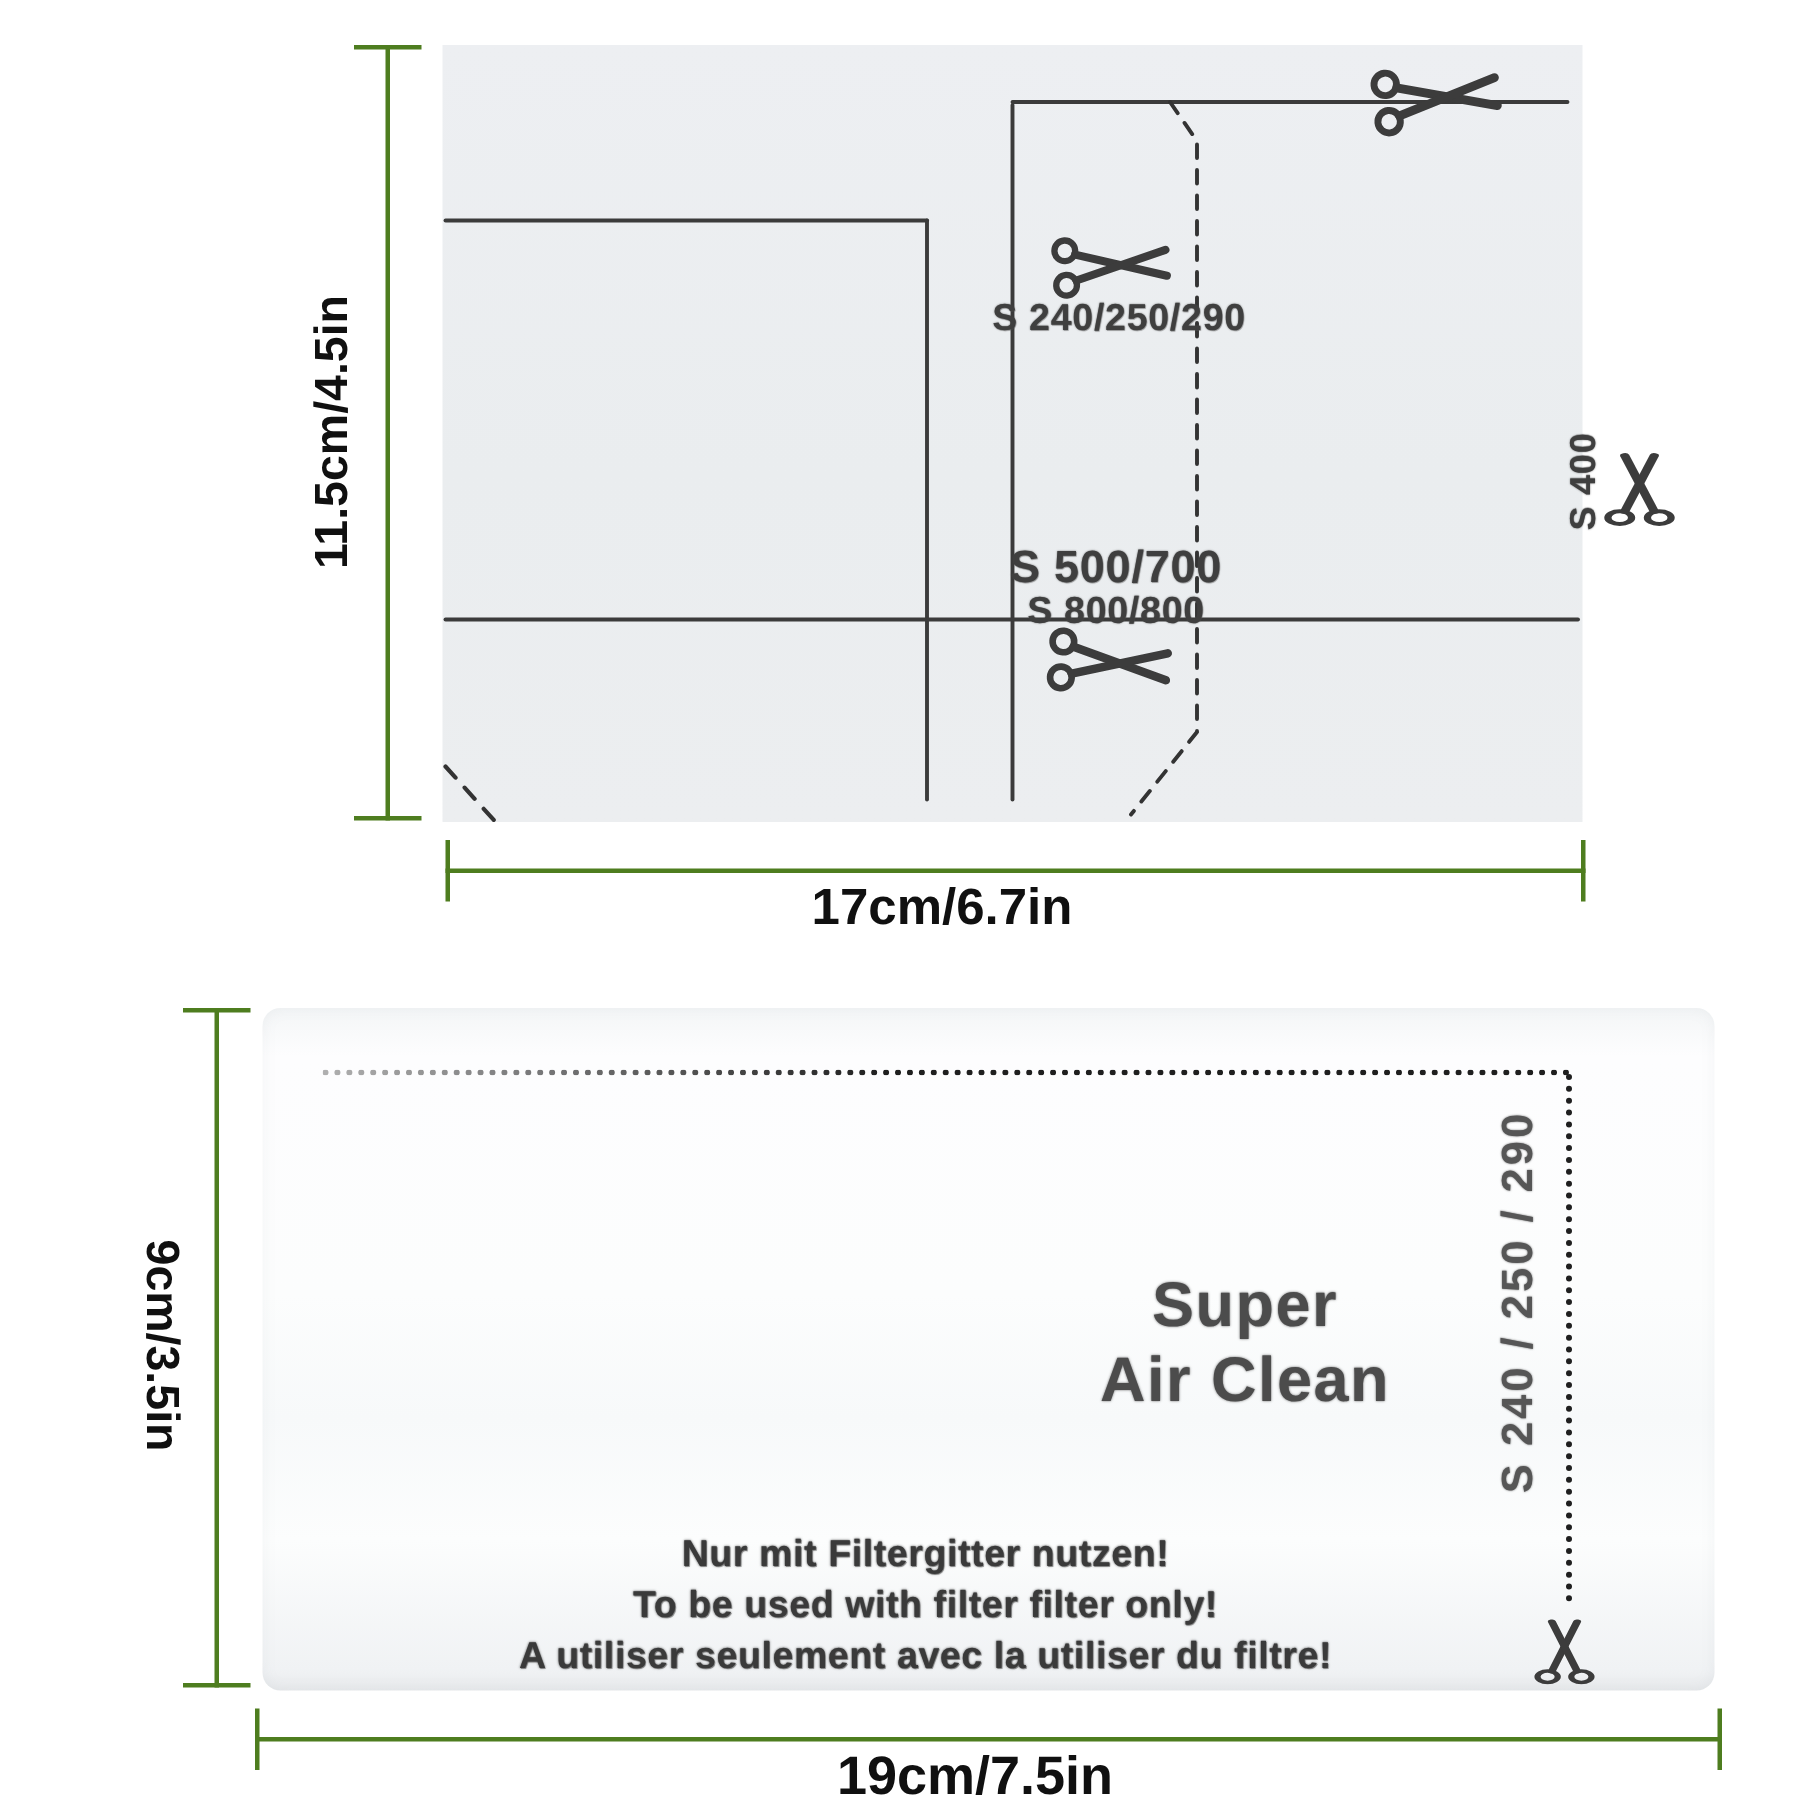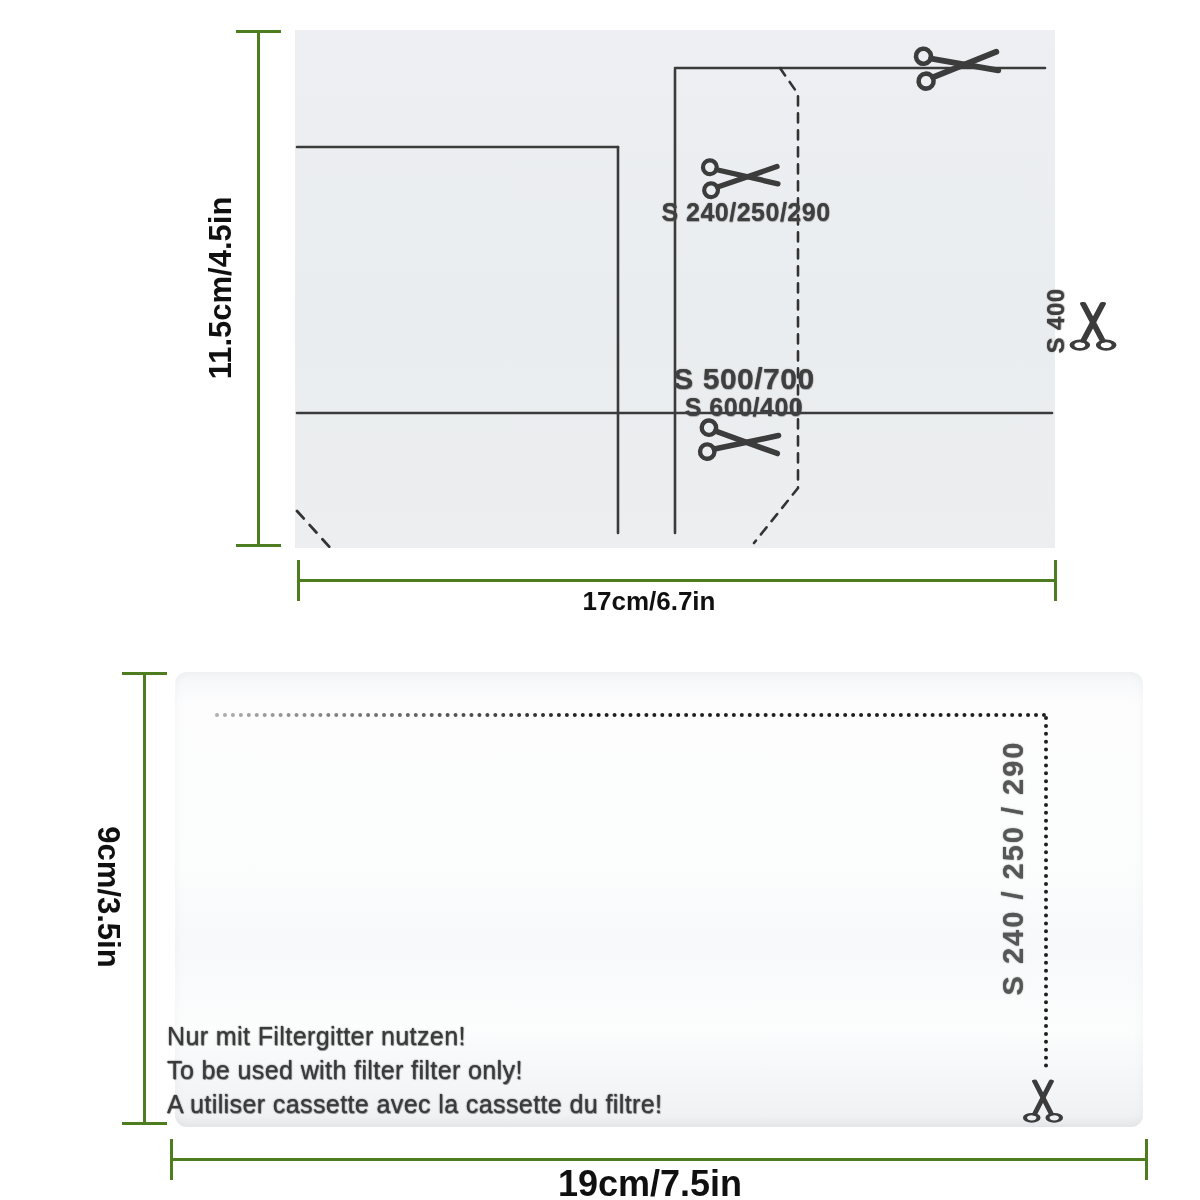"S 600/400" div.scan-label { text: 600/400 -> 800/800 }
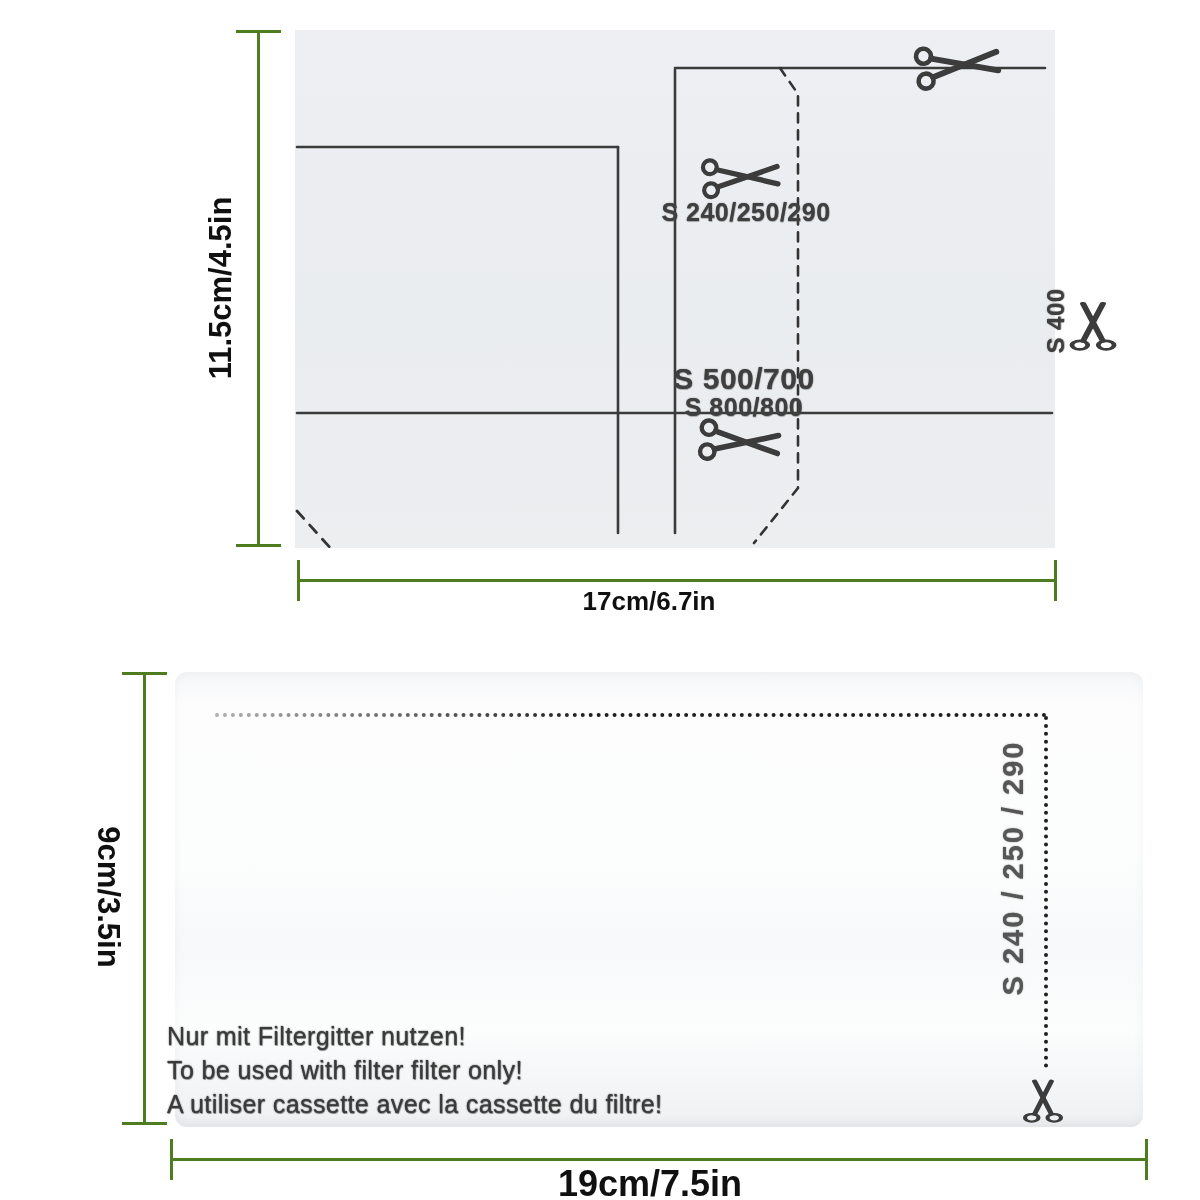"17cm/6.7in" .dim-label-width-top { font-size: 26px -> 34px; left: 649px -> 628px }
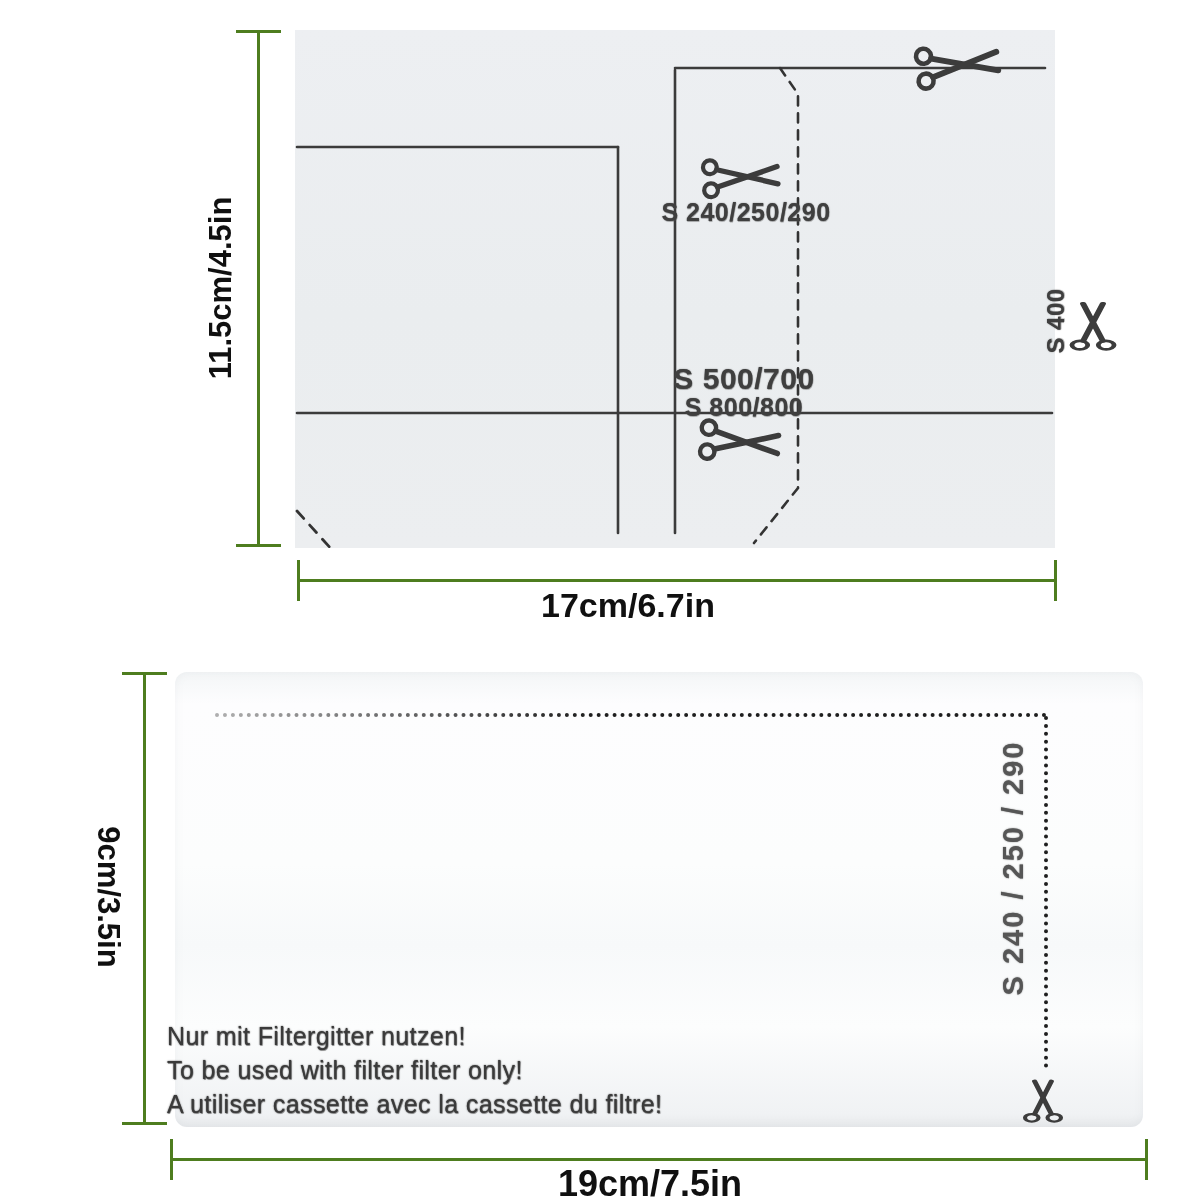"Super" div.brand { html: none -> <div> <div>Super</div> <div>Air Clean</div> </div> }
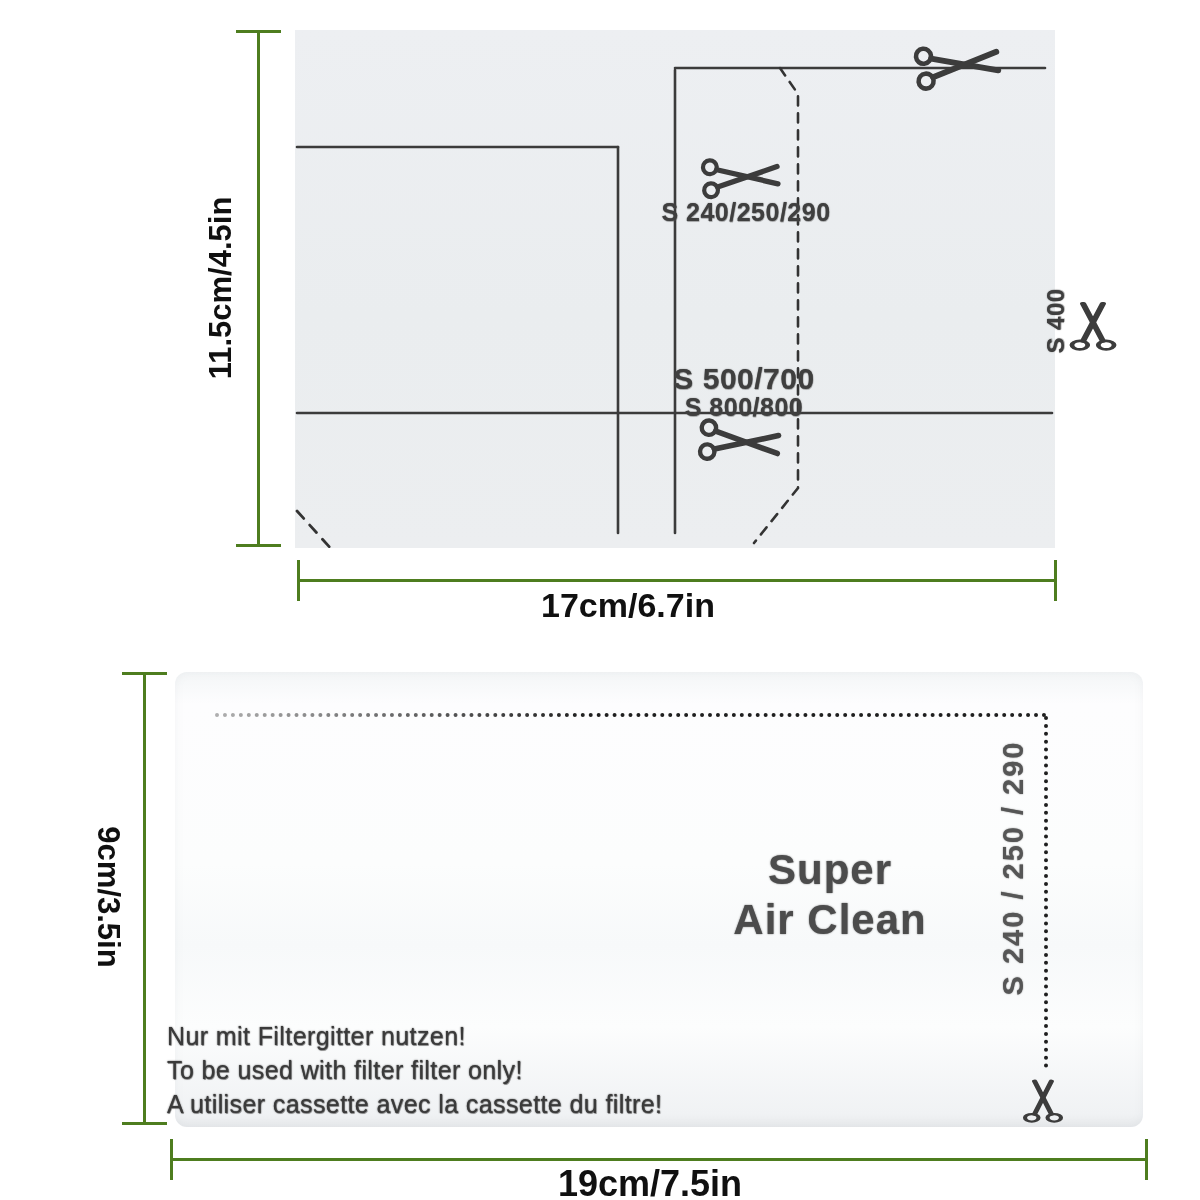"Nur mit Filtergitter nutzen!" .usage-notes div { font-weight: normal -> bold; text-align: left -> center }
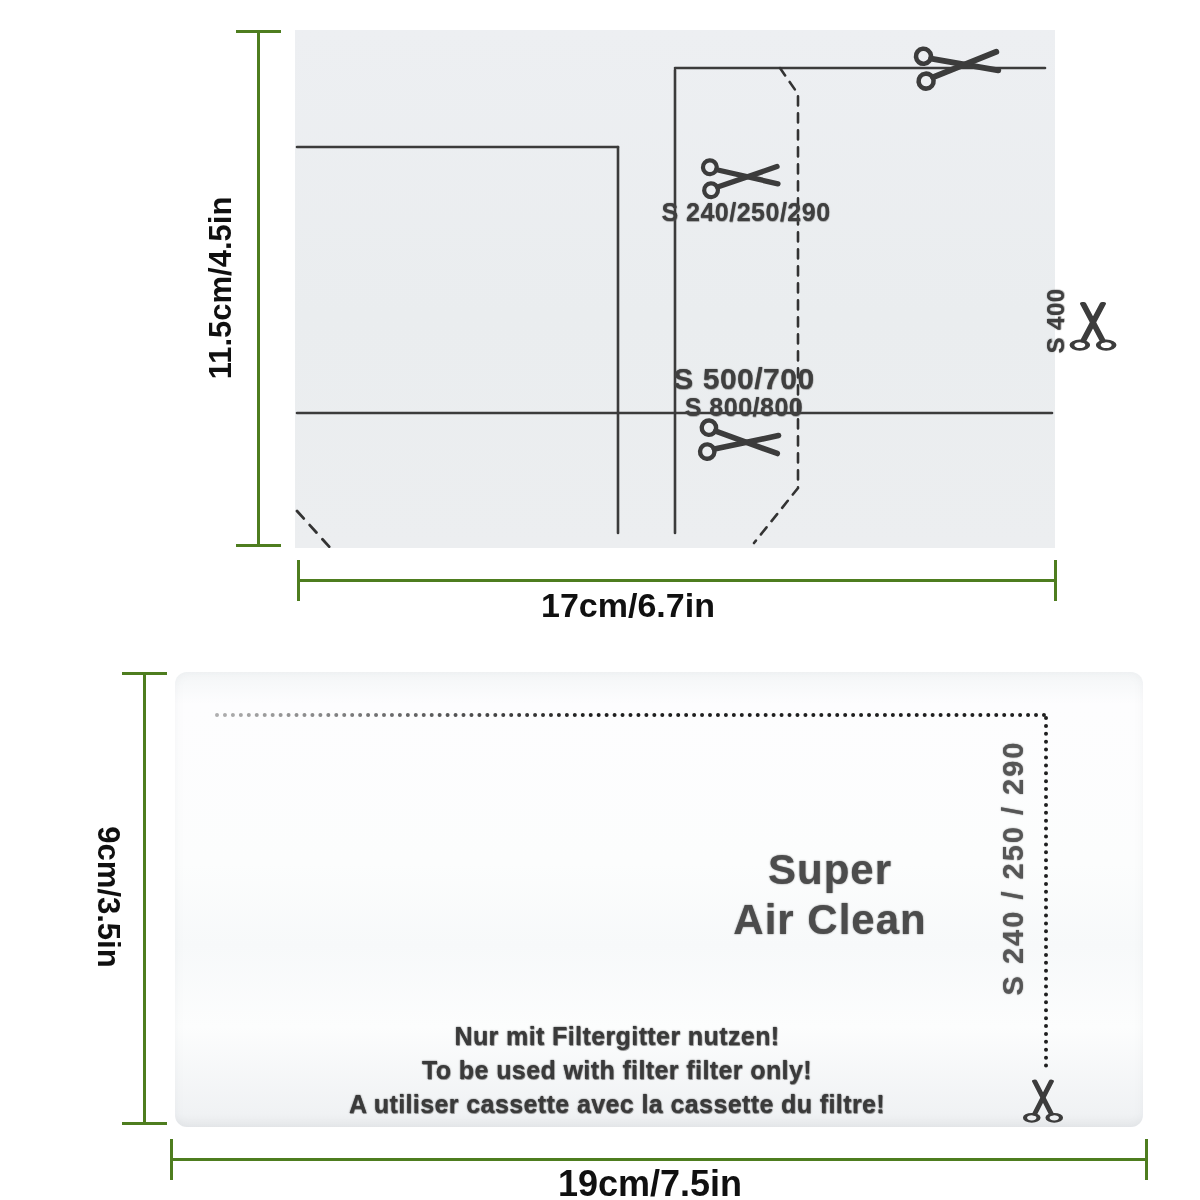"A utiliser cassette avec la" div { text: cassette avec la cassette -> seulement avec la utiliser }
